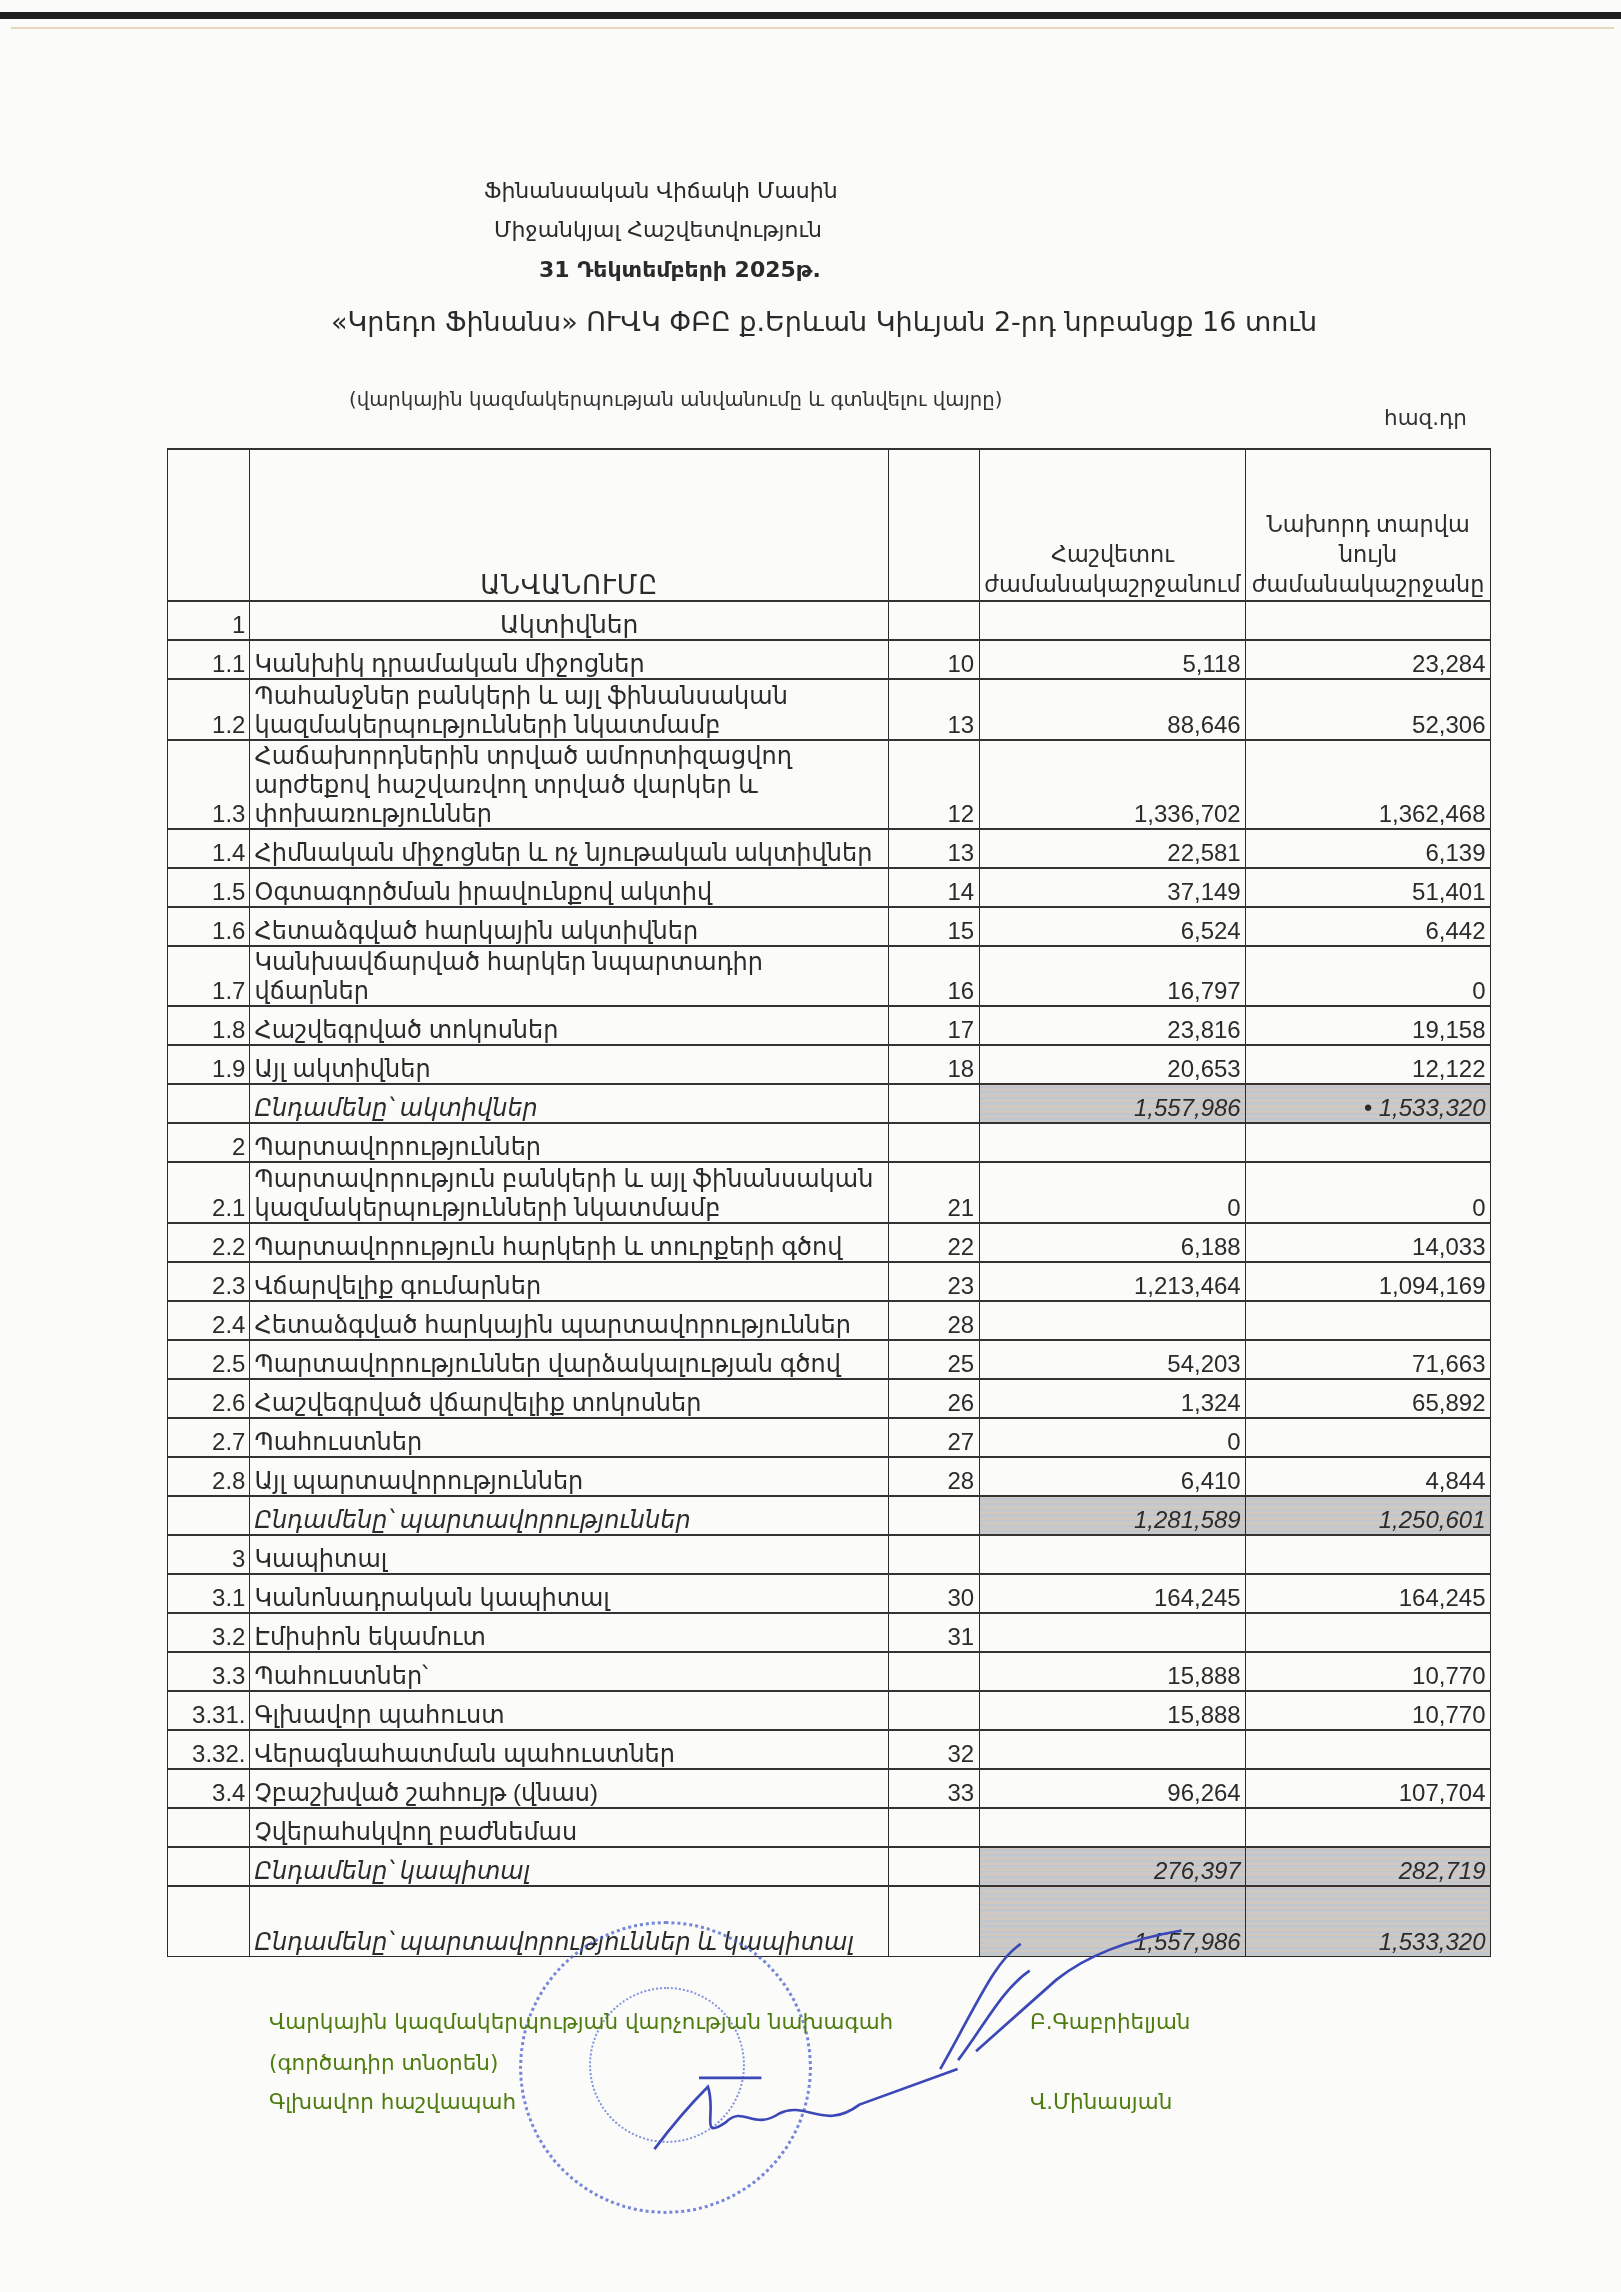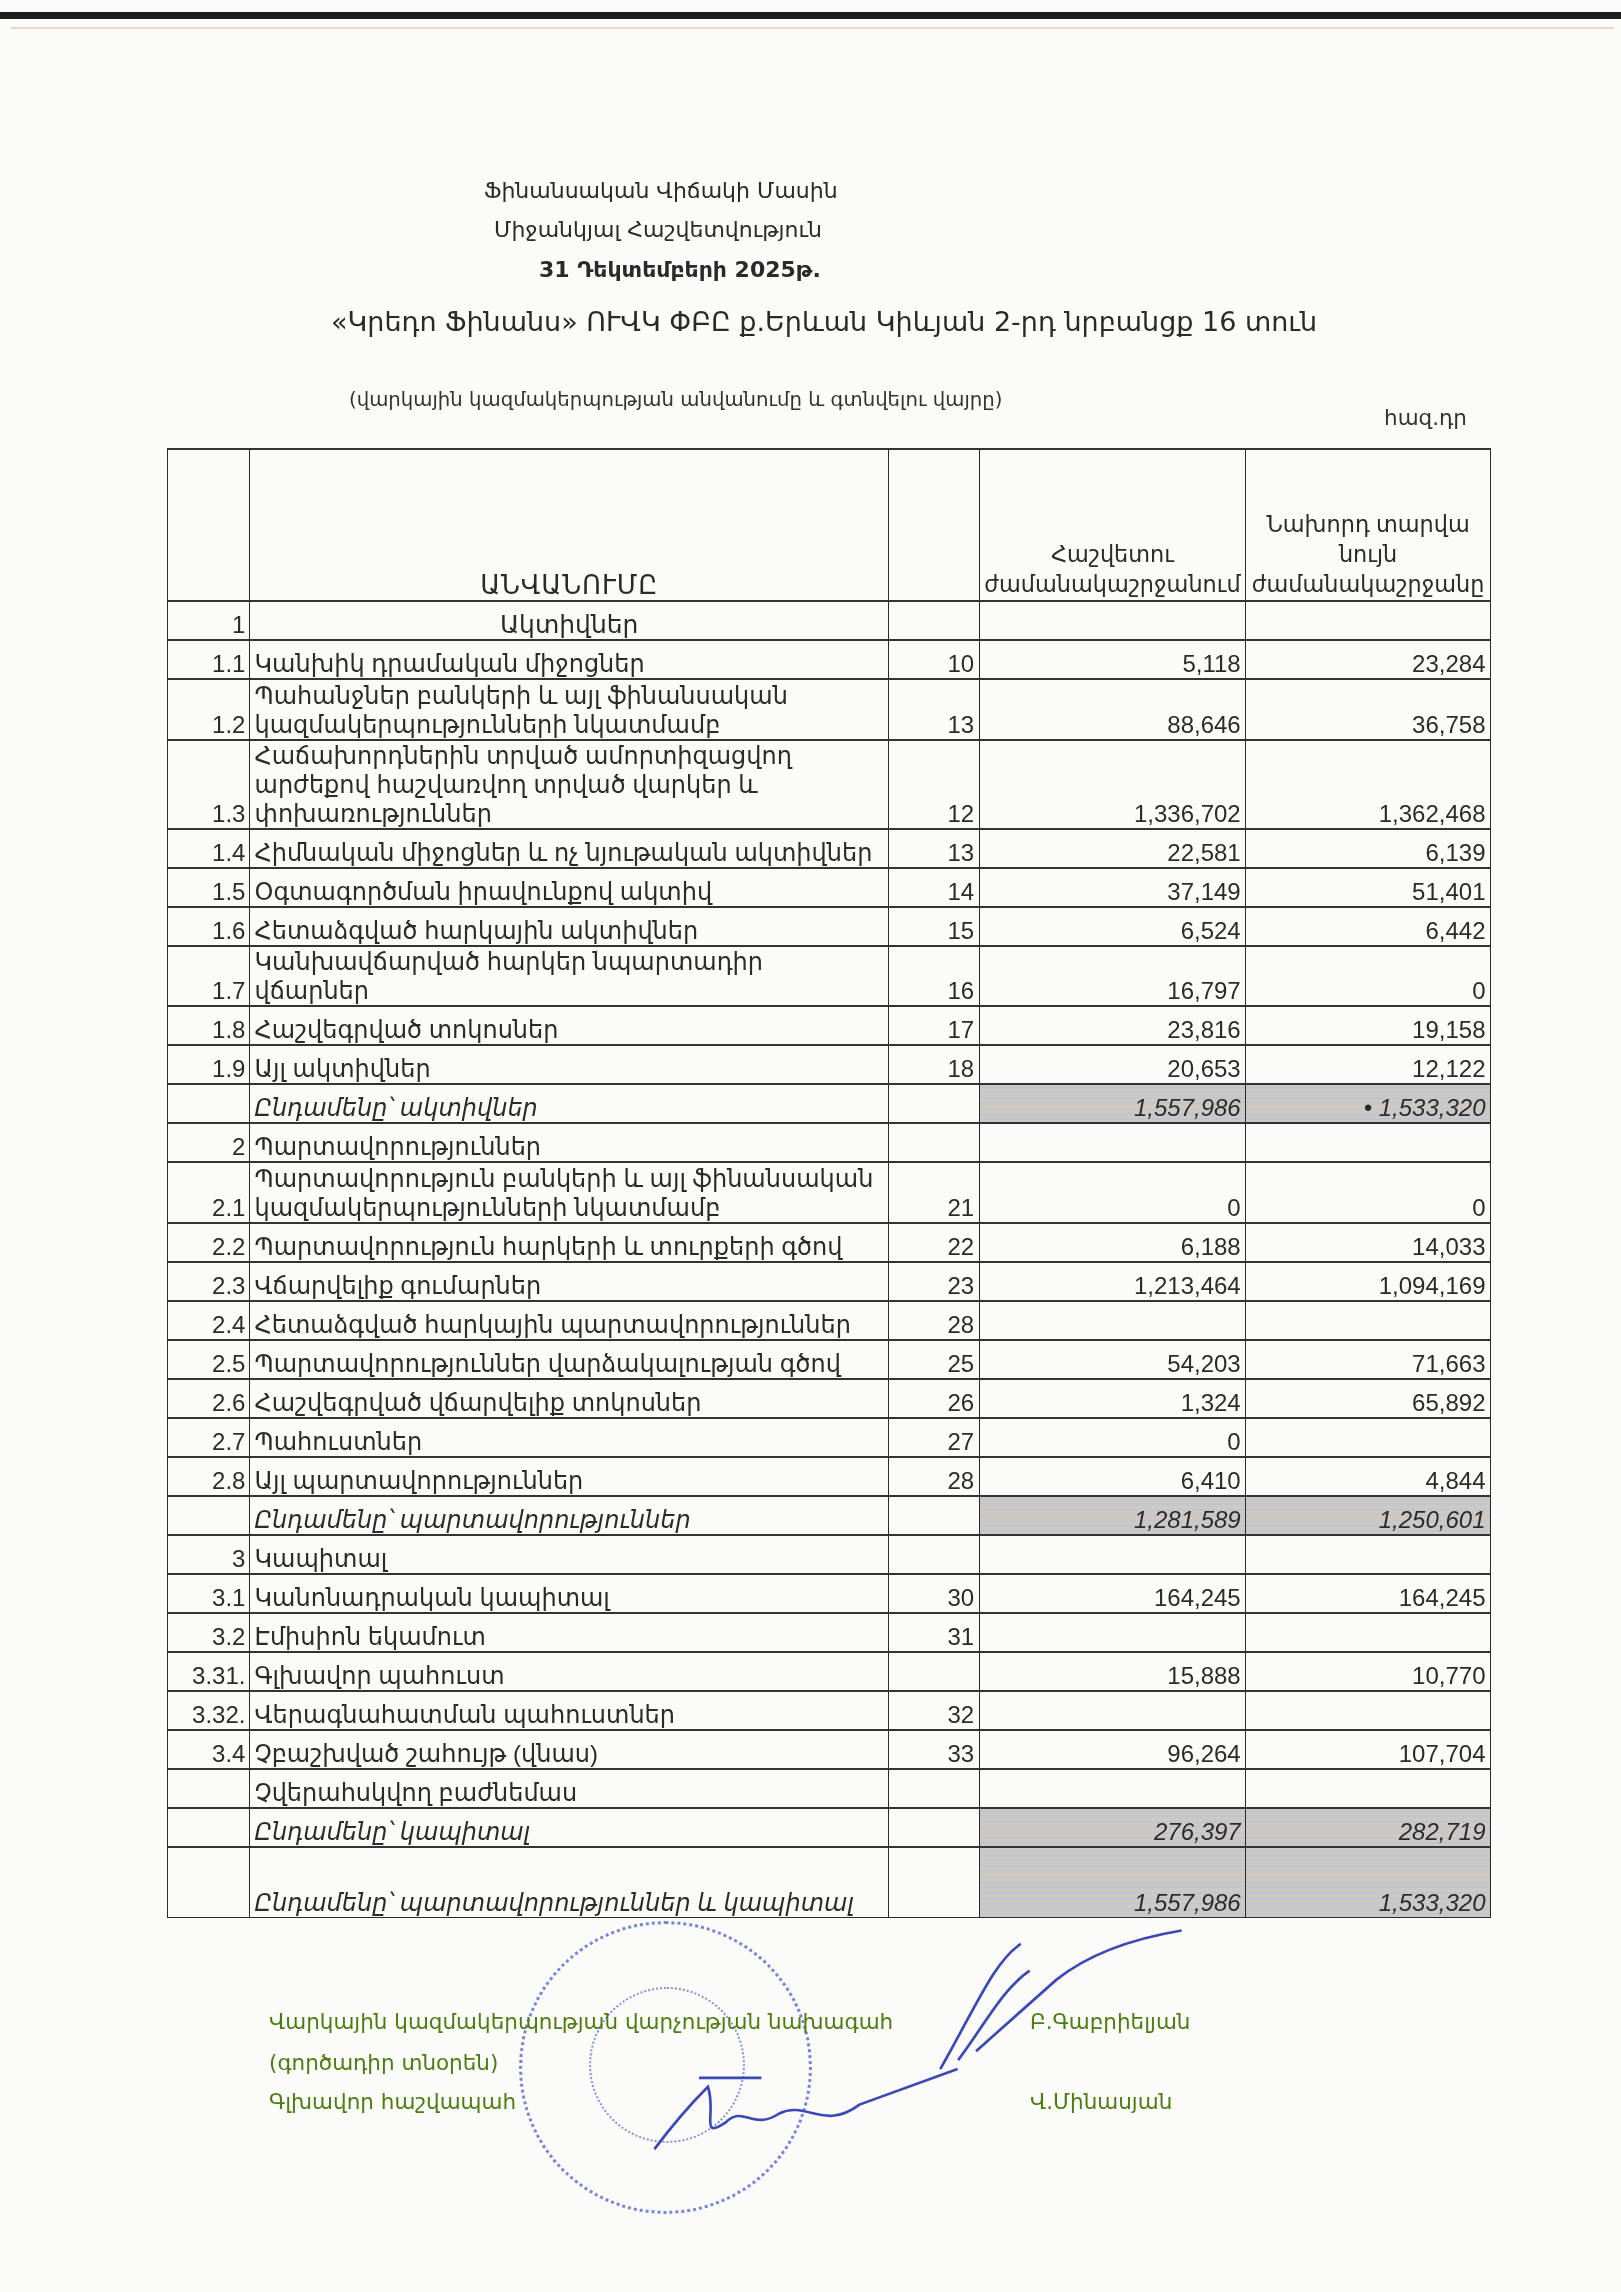"36,758" td.c-prev { text: 36,758 -> 52,306 }
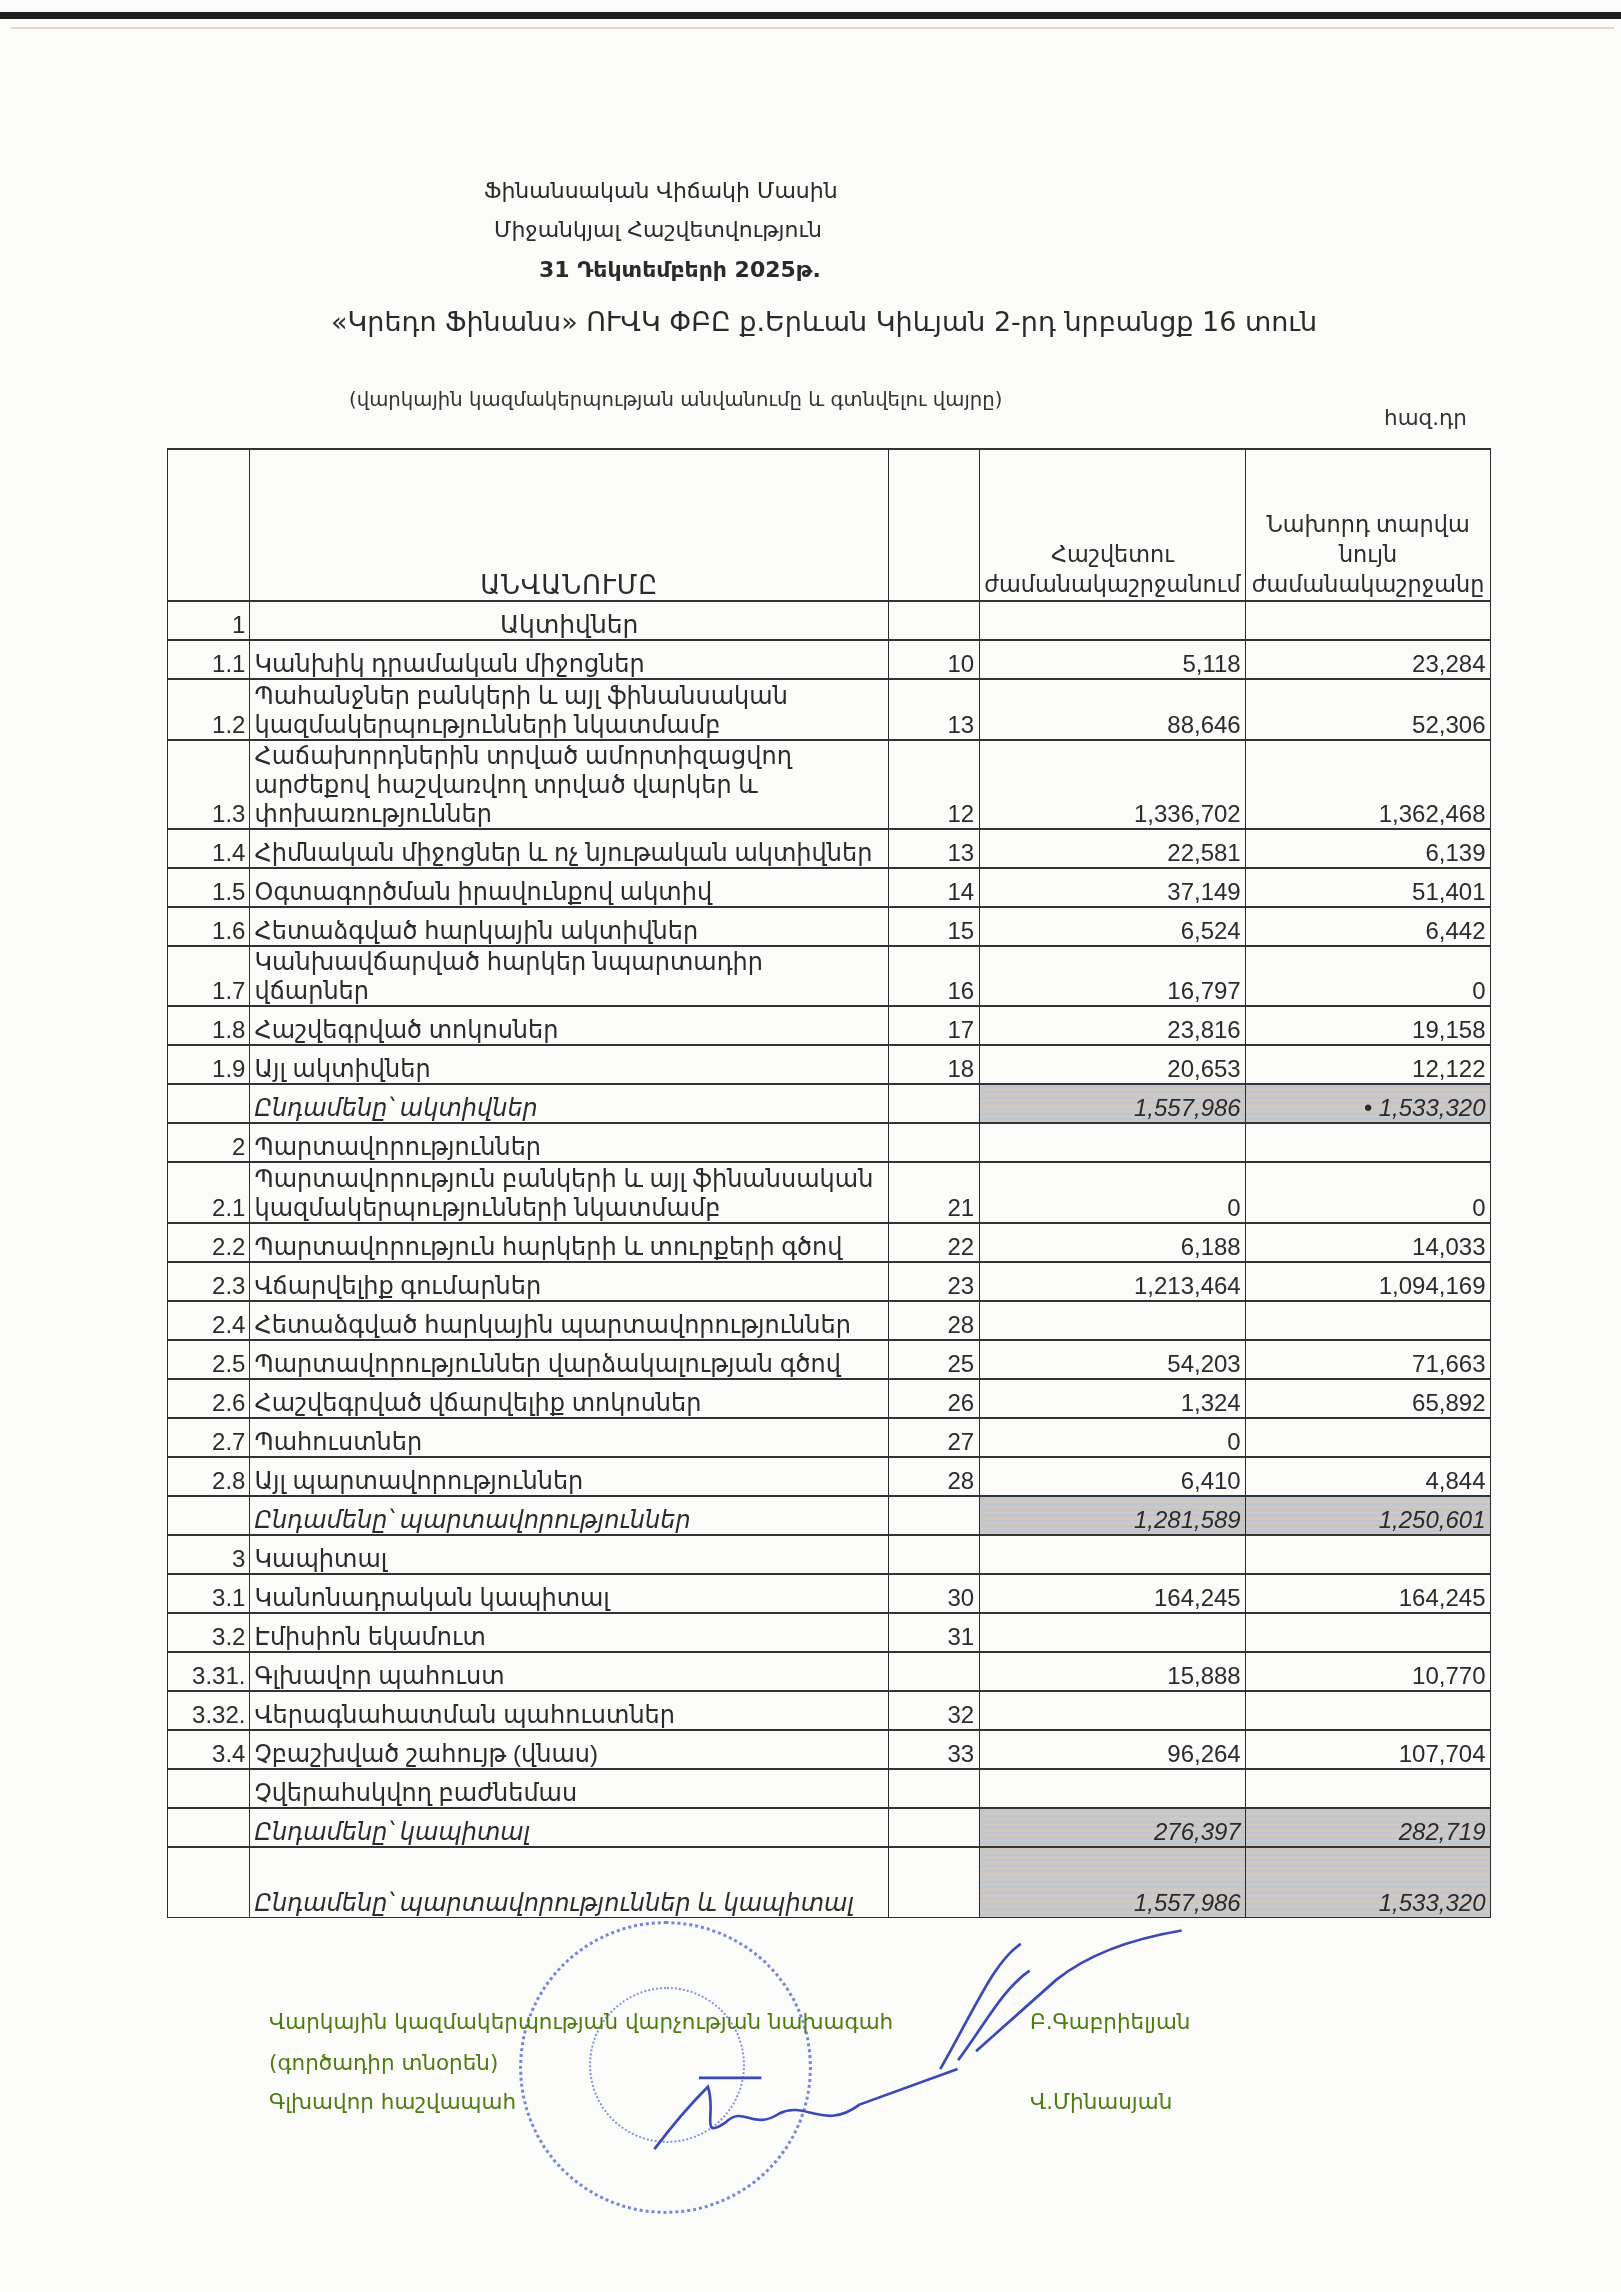"3.3" tr.r1 { html: none -> <tr> <td>3.3</td> <td>Պահուստներ՝</td> <td></td> <td>15,888</td> <td>10,770</td> </tr> }
